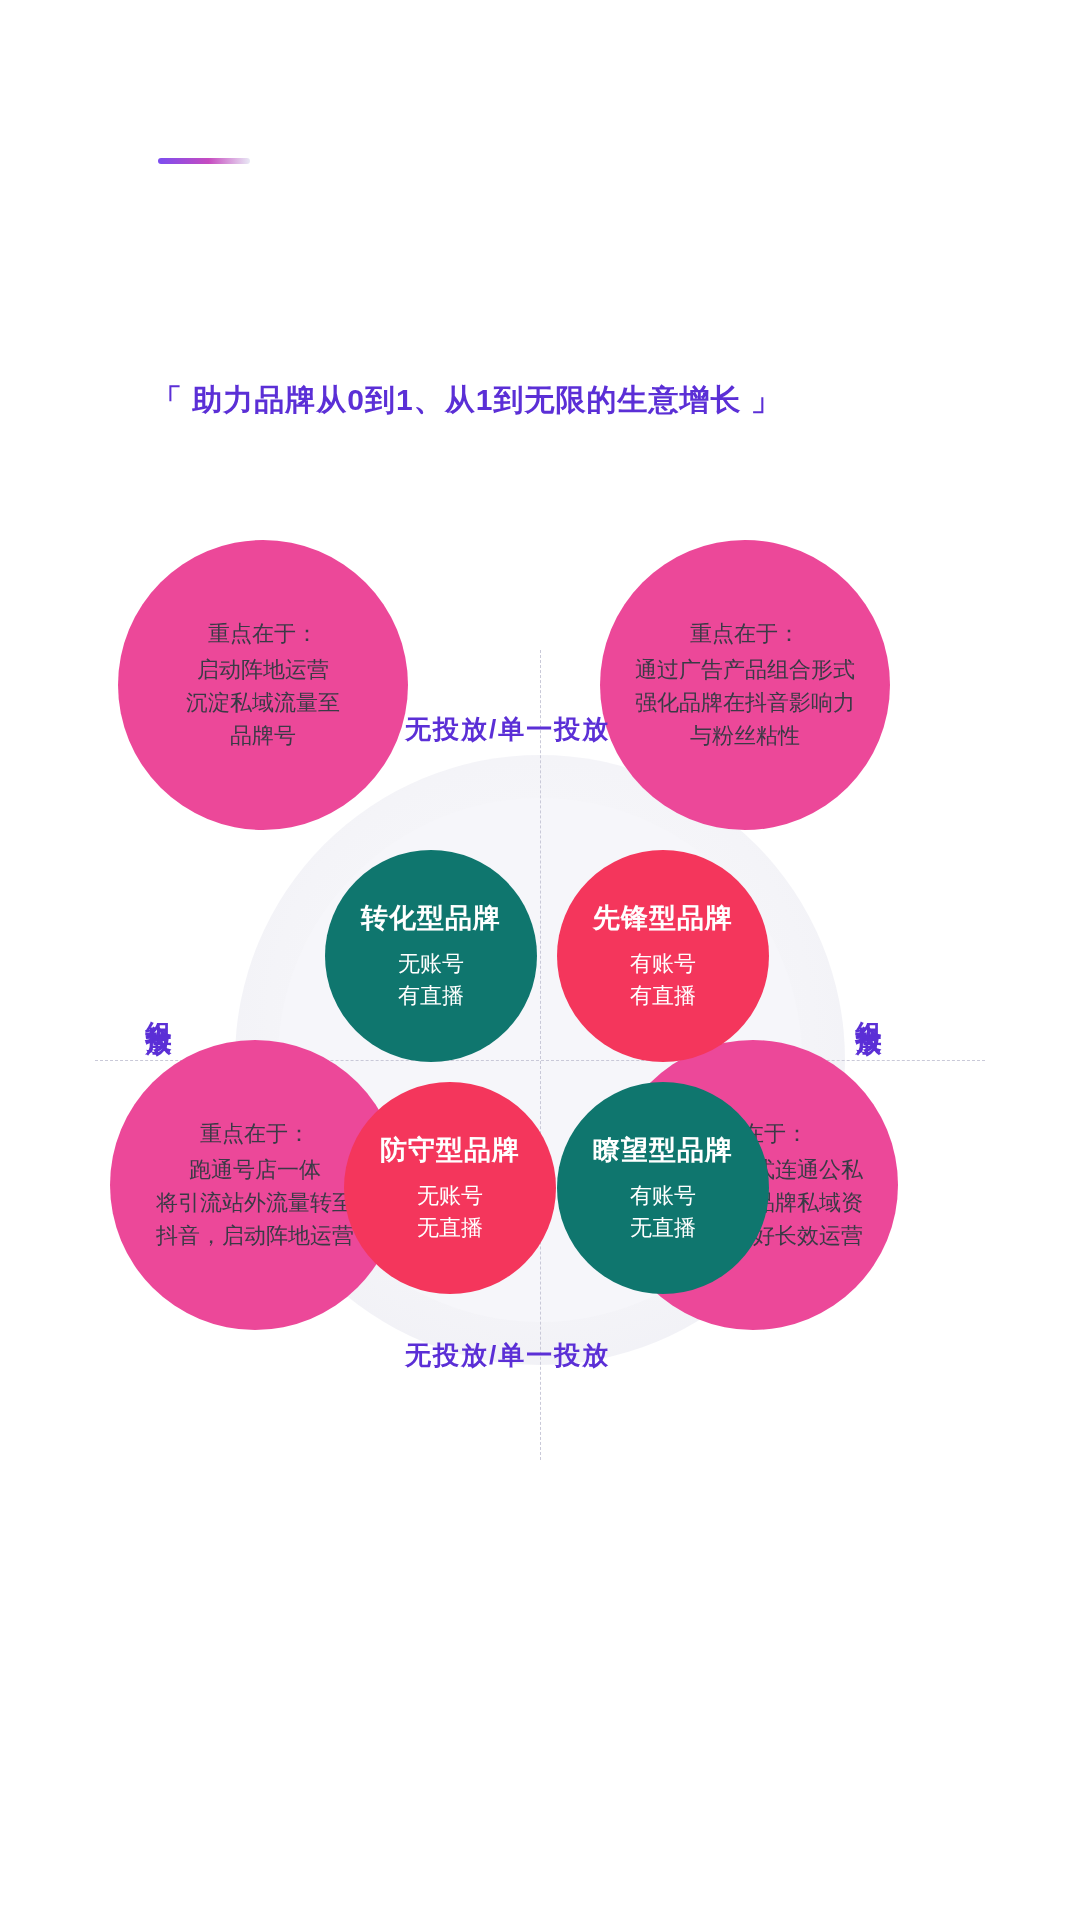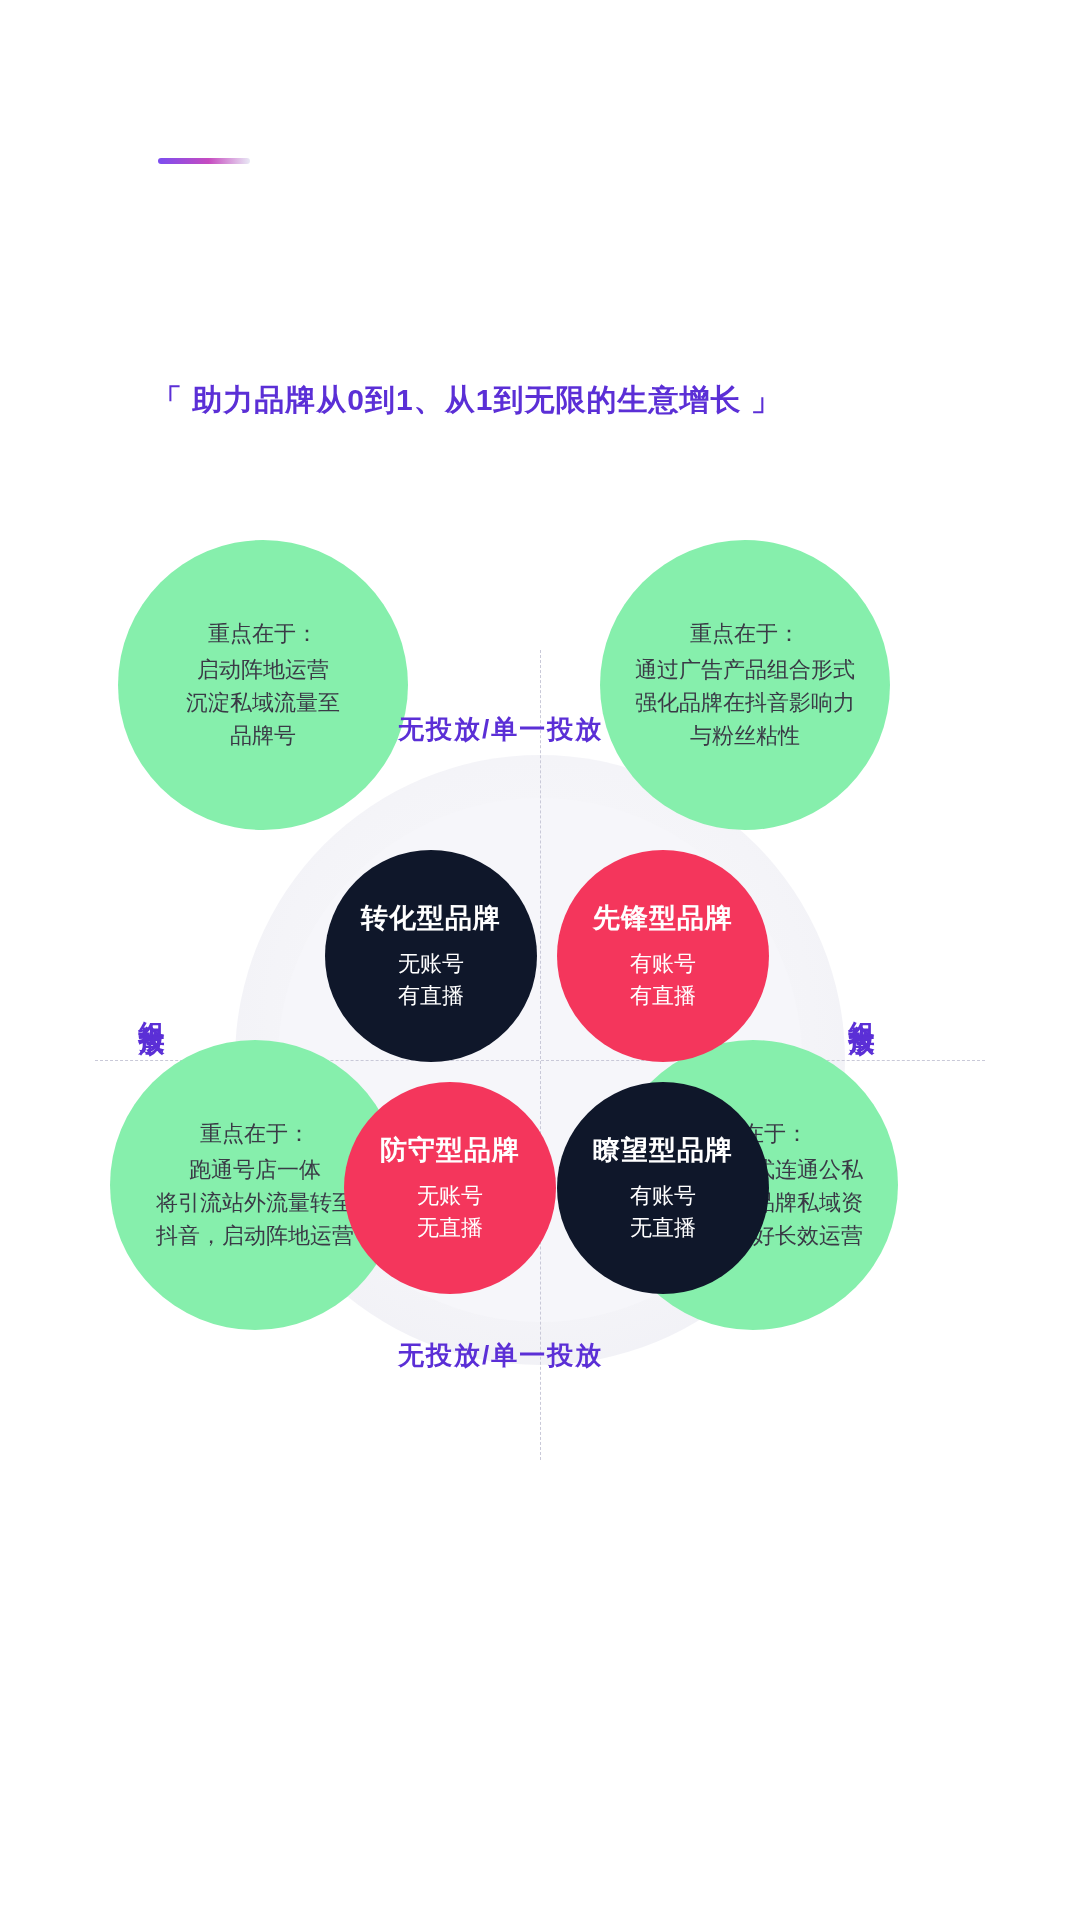"重点在于：" .note-circle { background: #86efac -> #ec4899 }
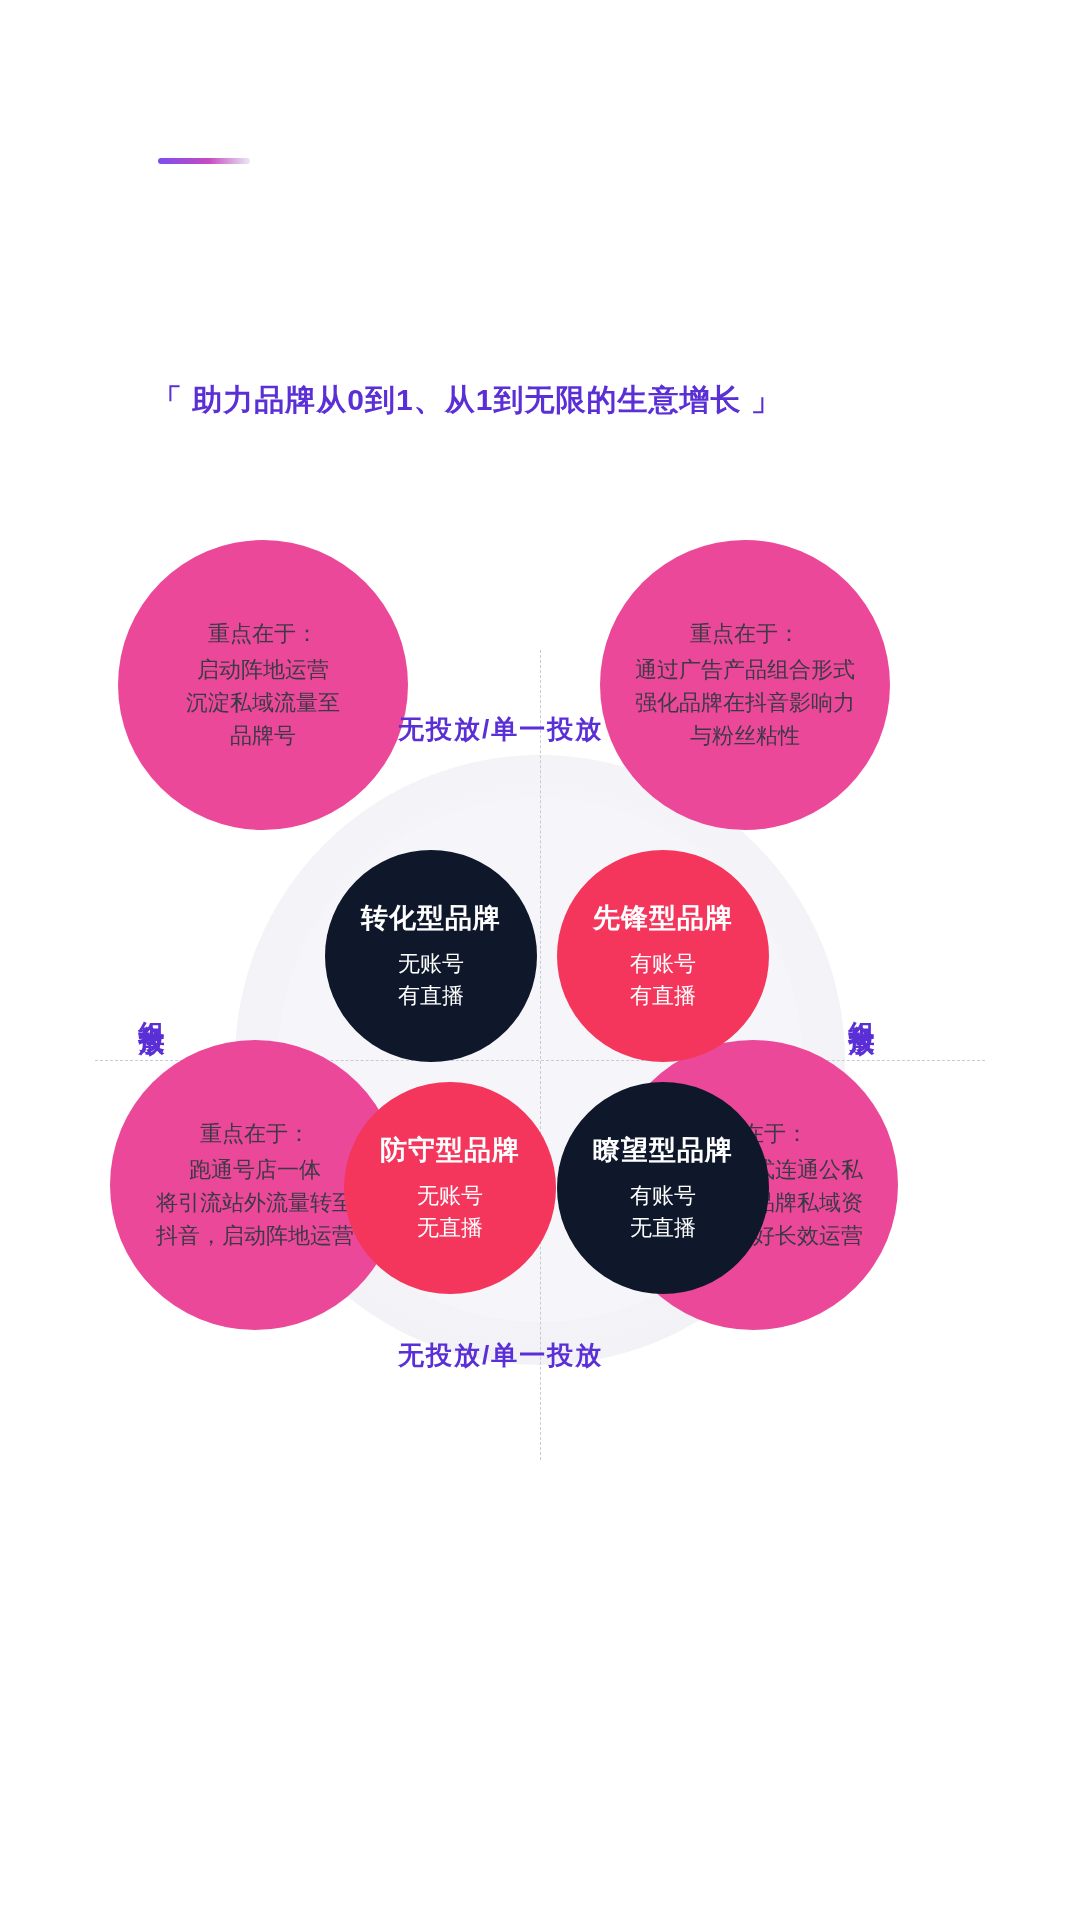"无投放/单一投放" .axis-label { margin-left: none -> 7px }
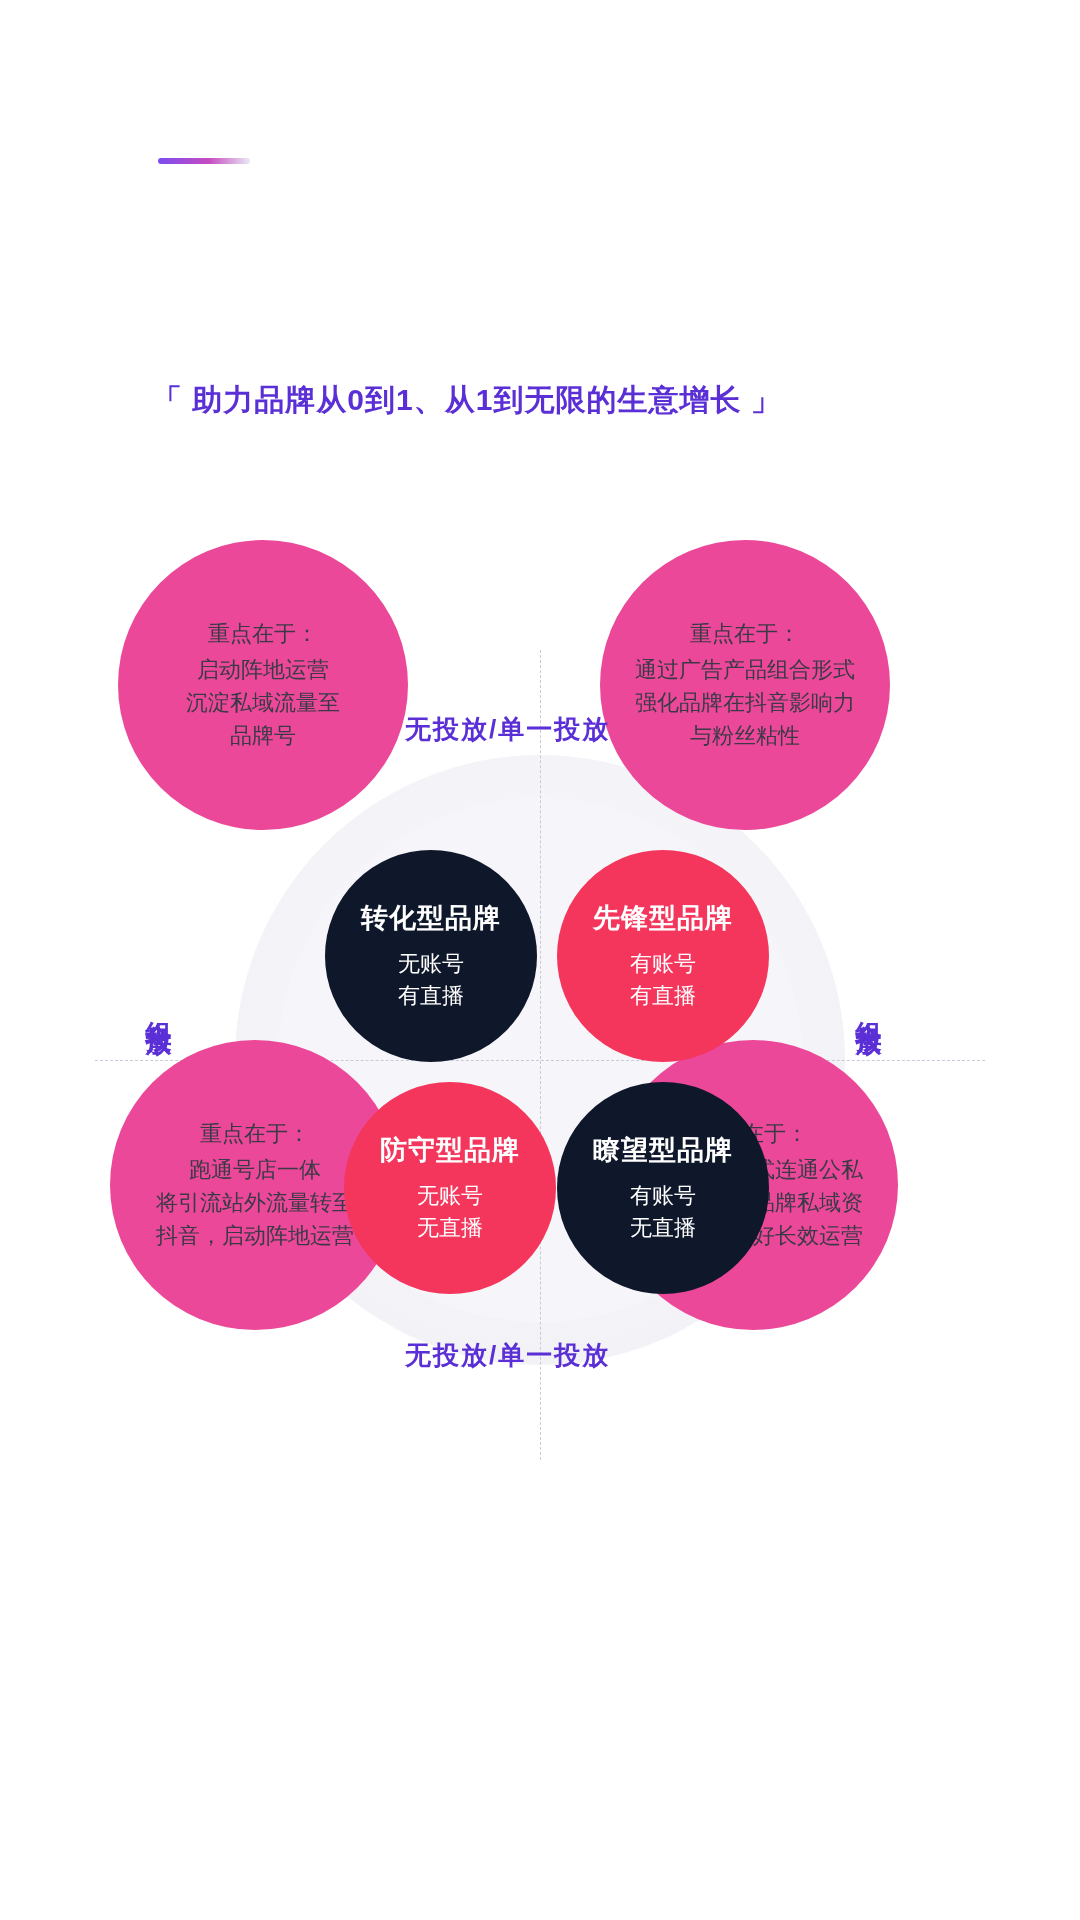"转化型品牌" .q-teal { background: #0f172a -> #0f766e }
